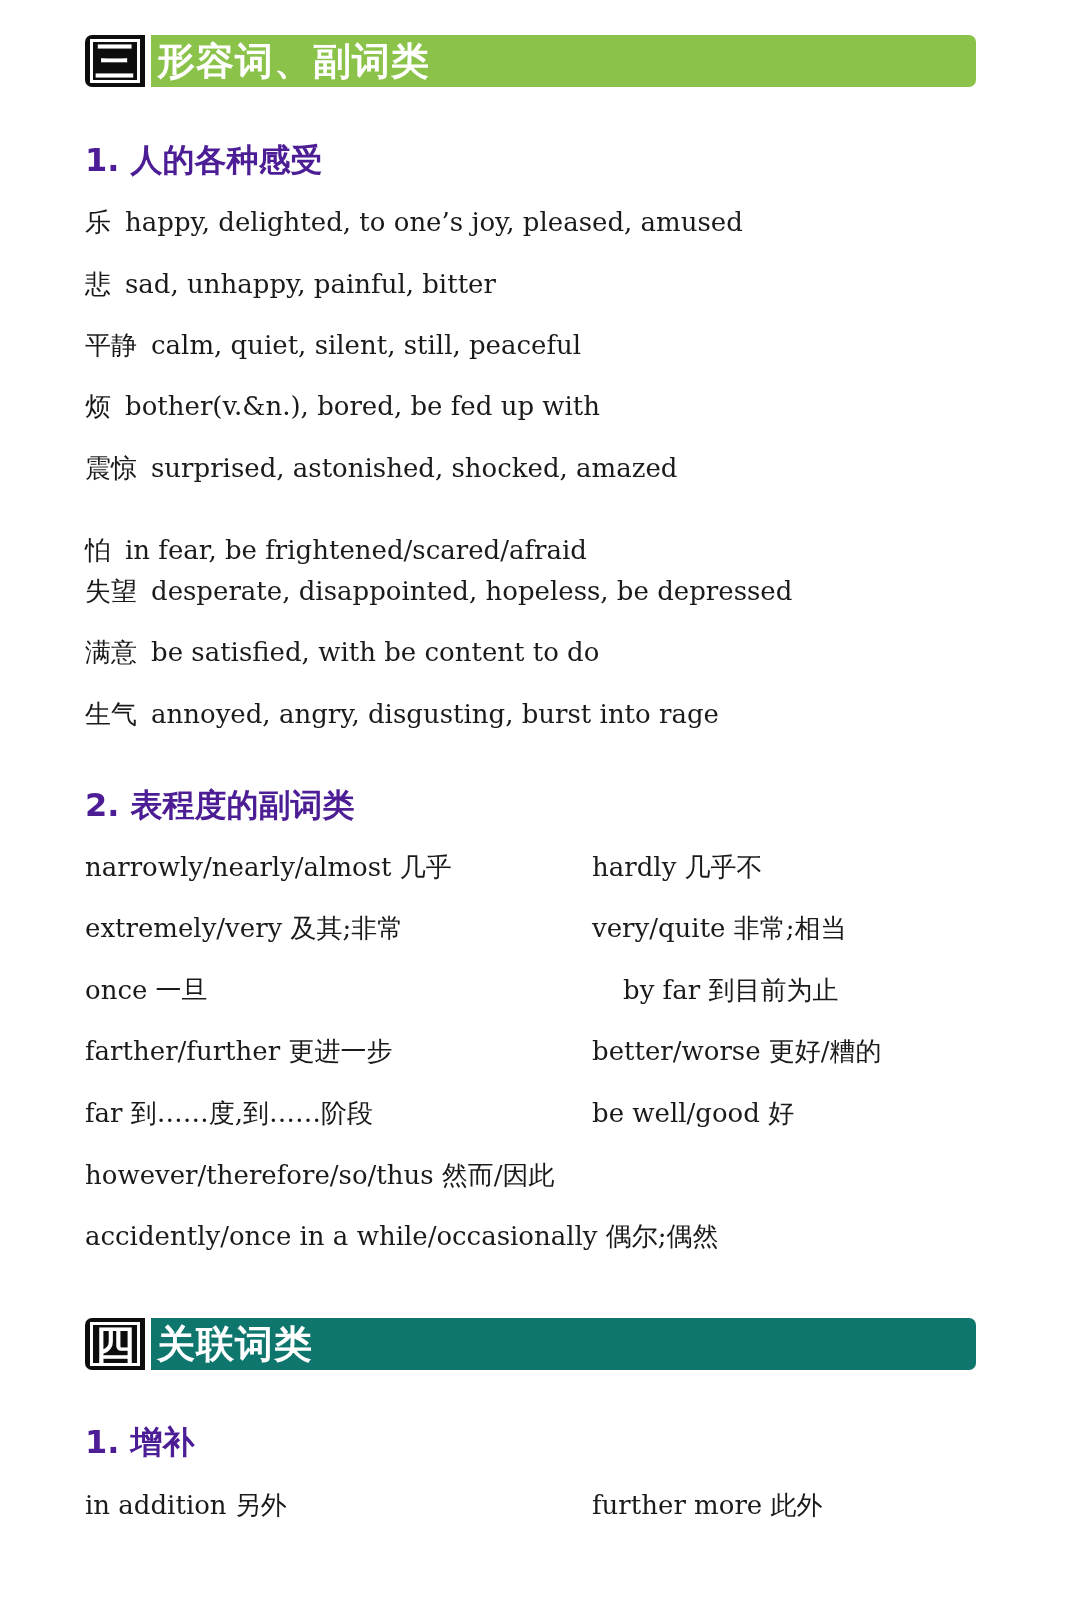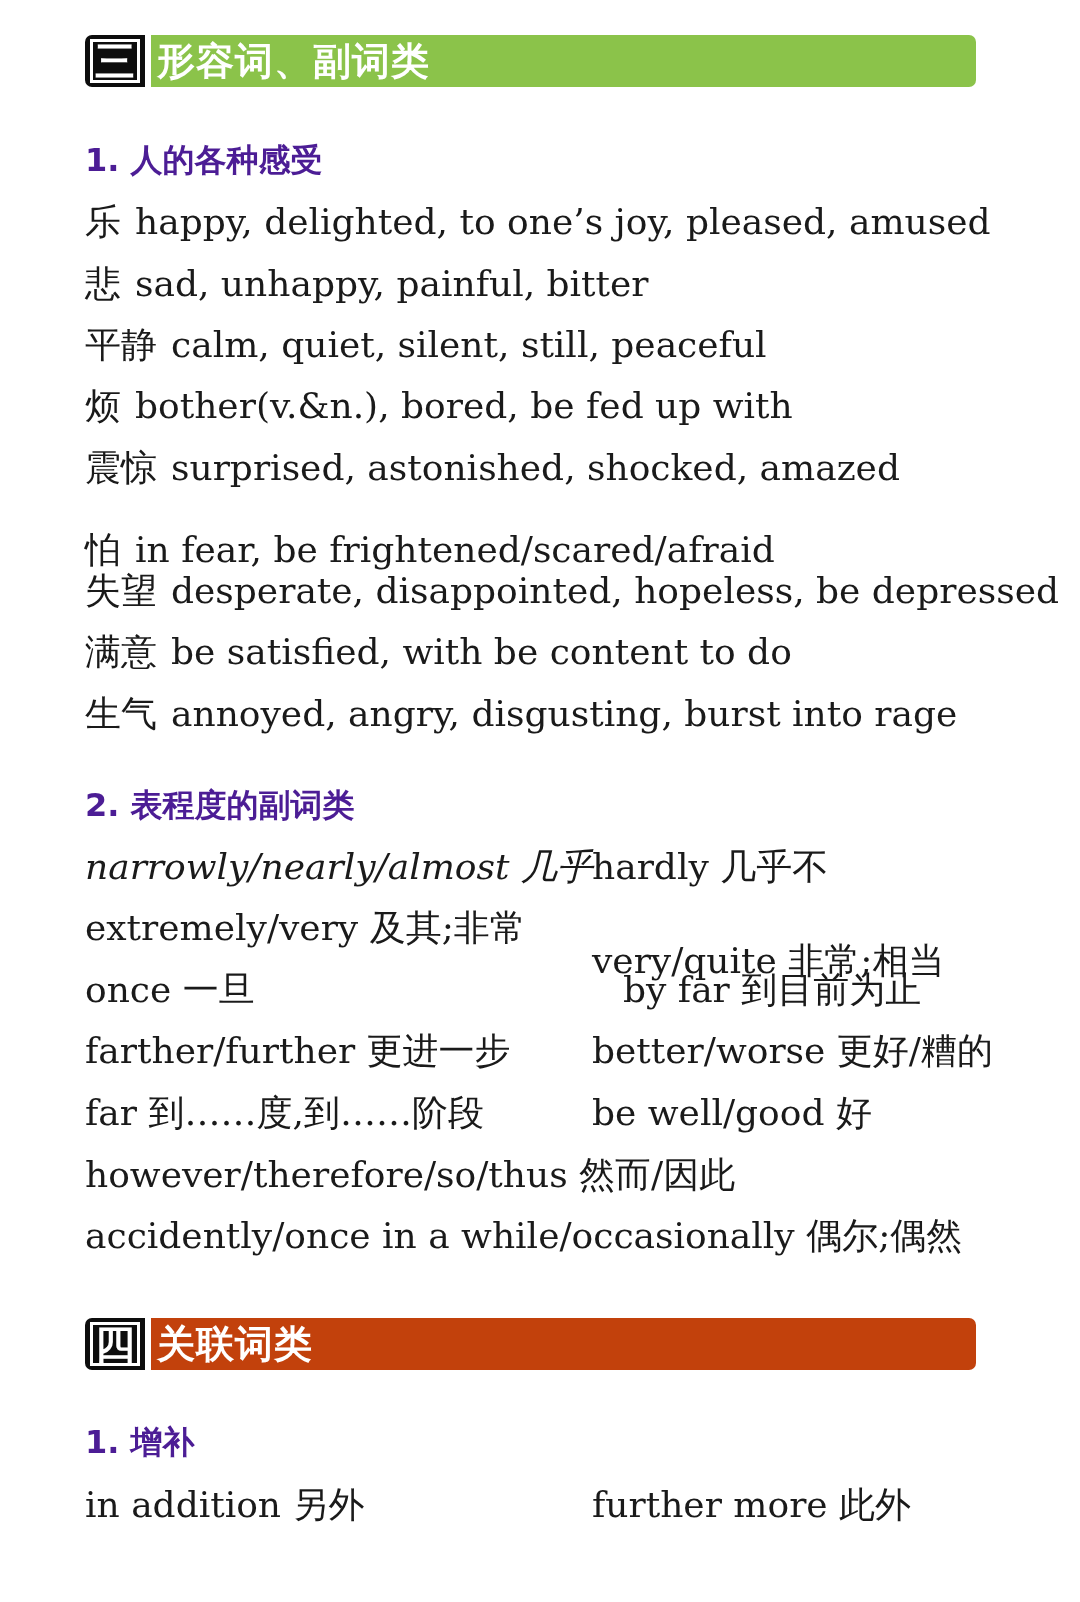"乐 happy, delighted, to one’s" .line { font-size: 36px -> 26px }
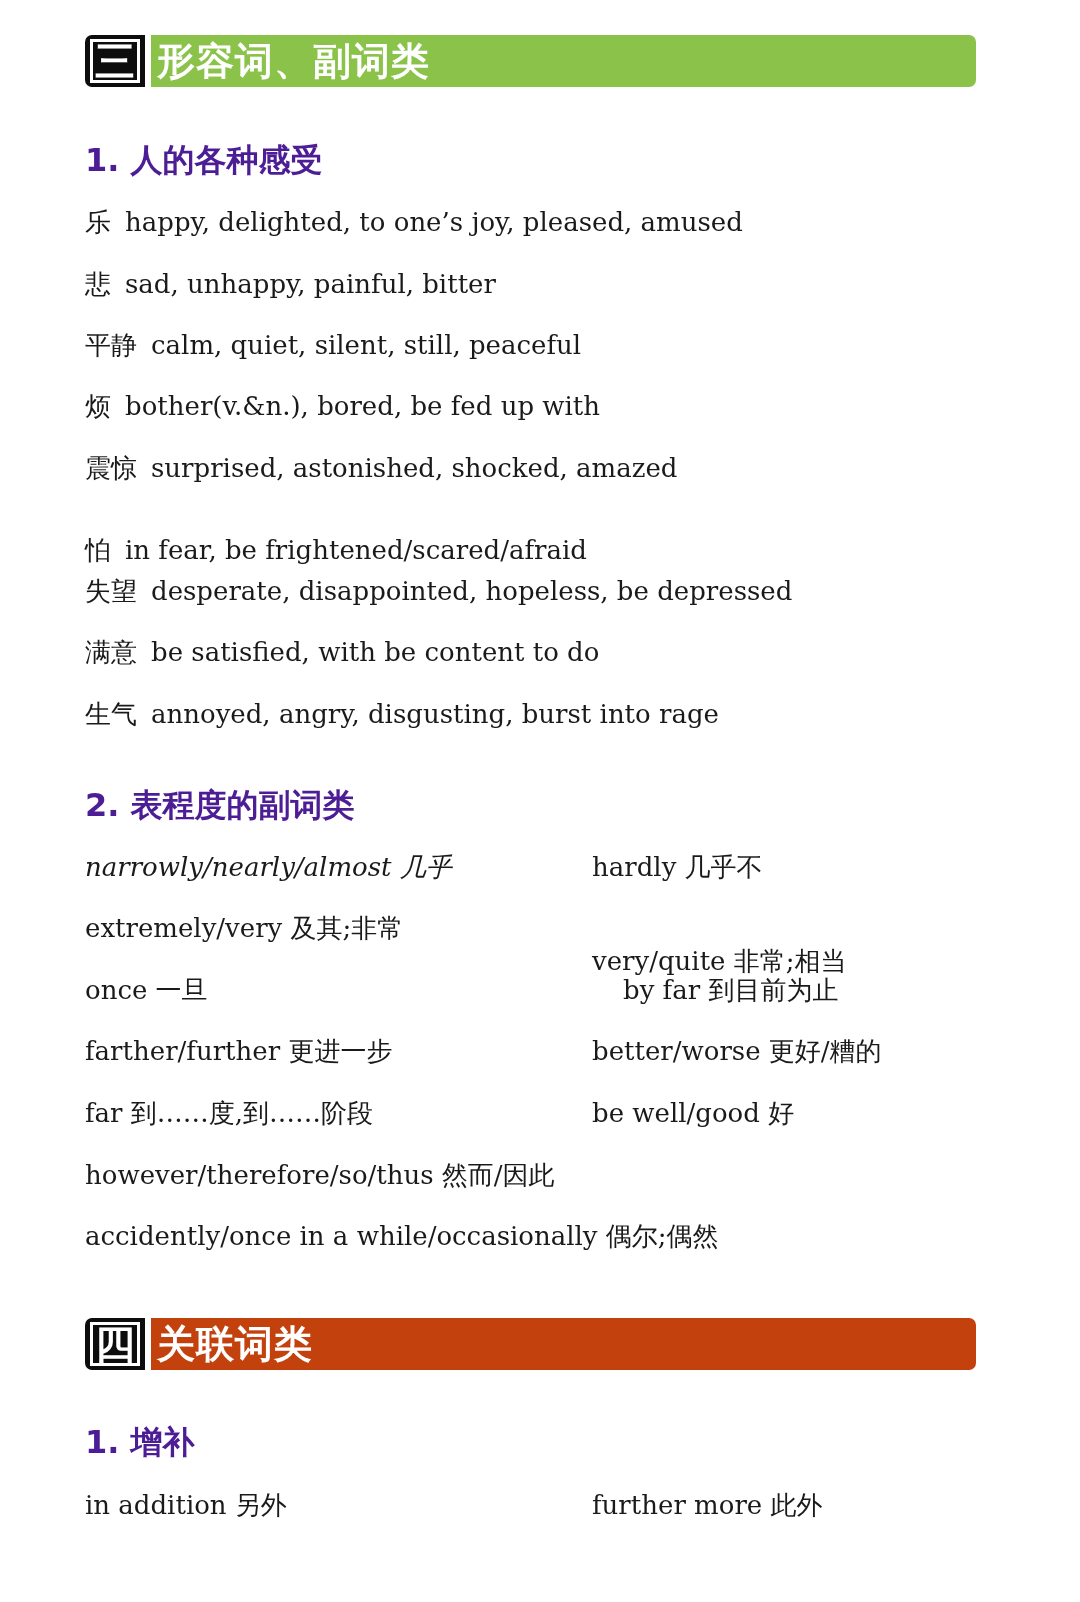"narrowly/nearly/almost 几乎" div.line { font-style: italic -> none }
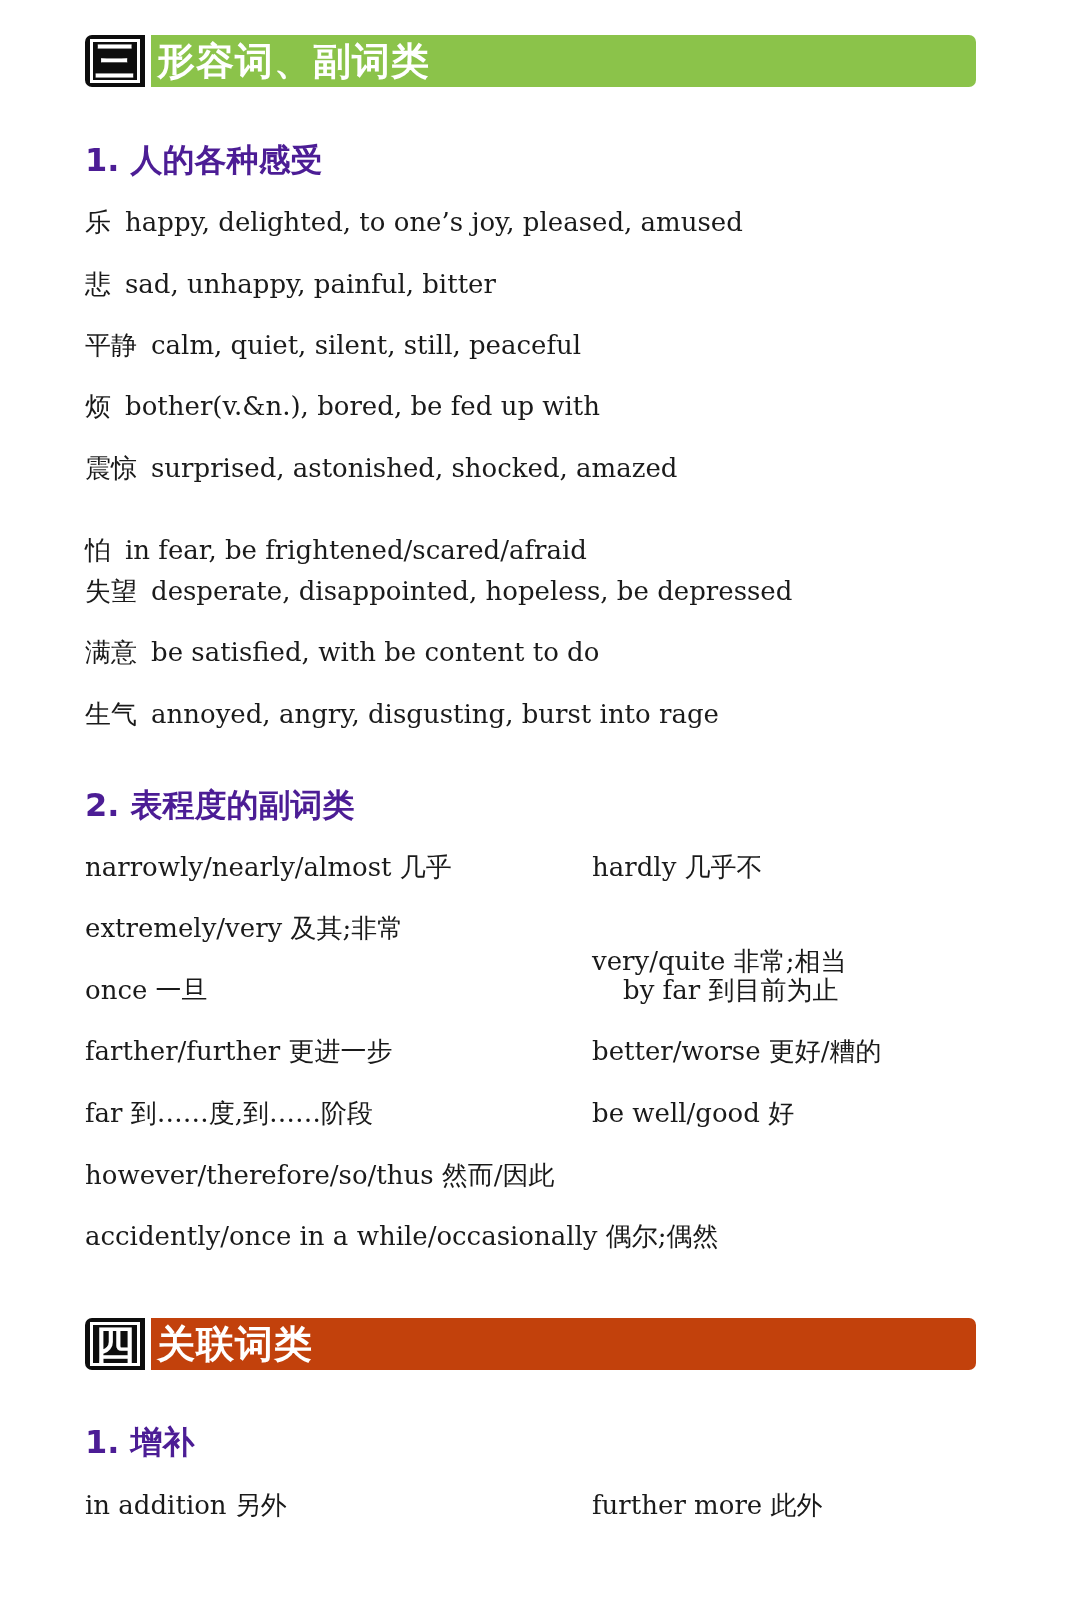"very/quite 非常;相当" div.line { margin-top: 33px -> none }
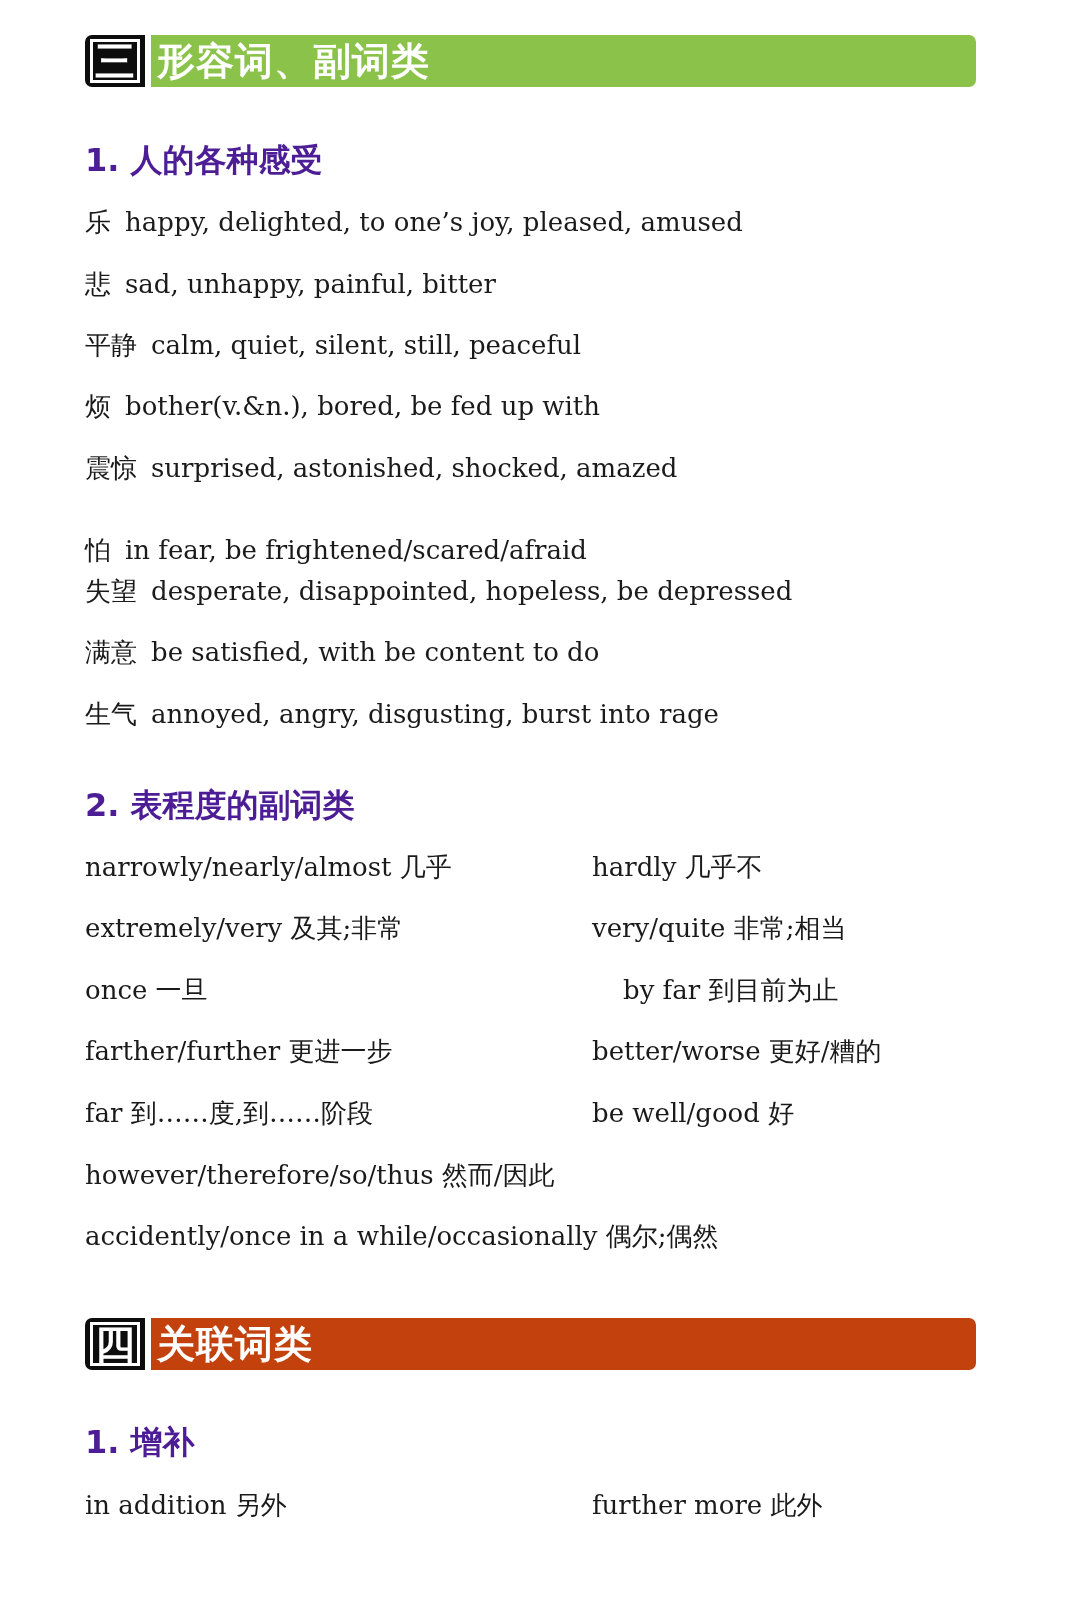"关联词类" .banner.purple .bar { background: #c2410c -> #0f766e }
